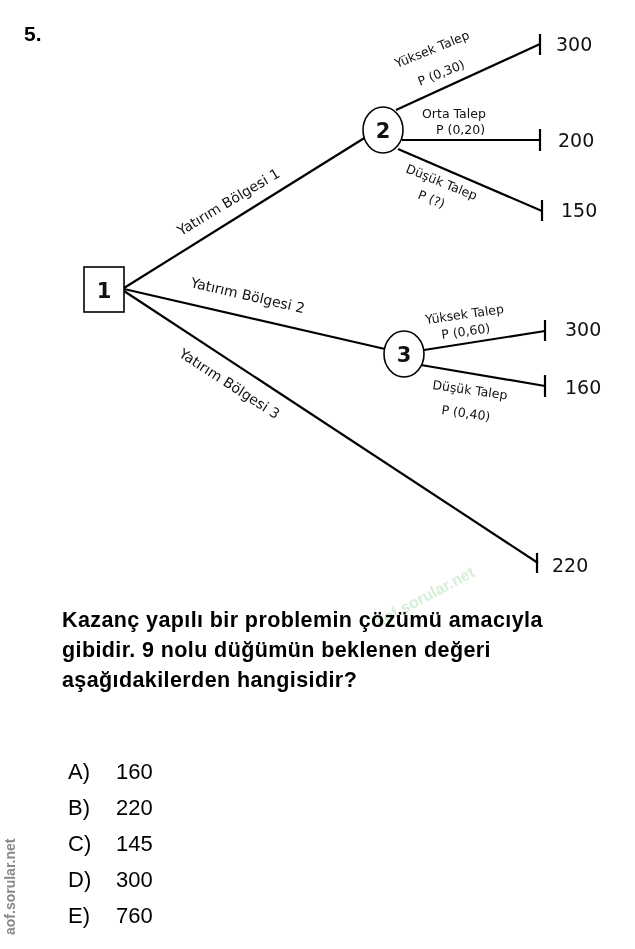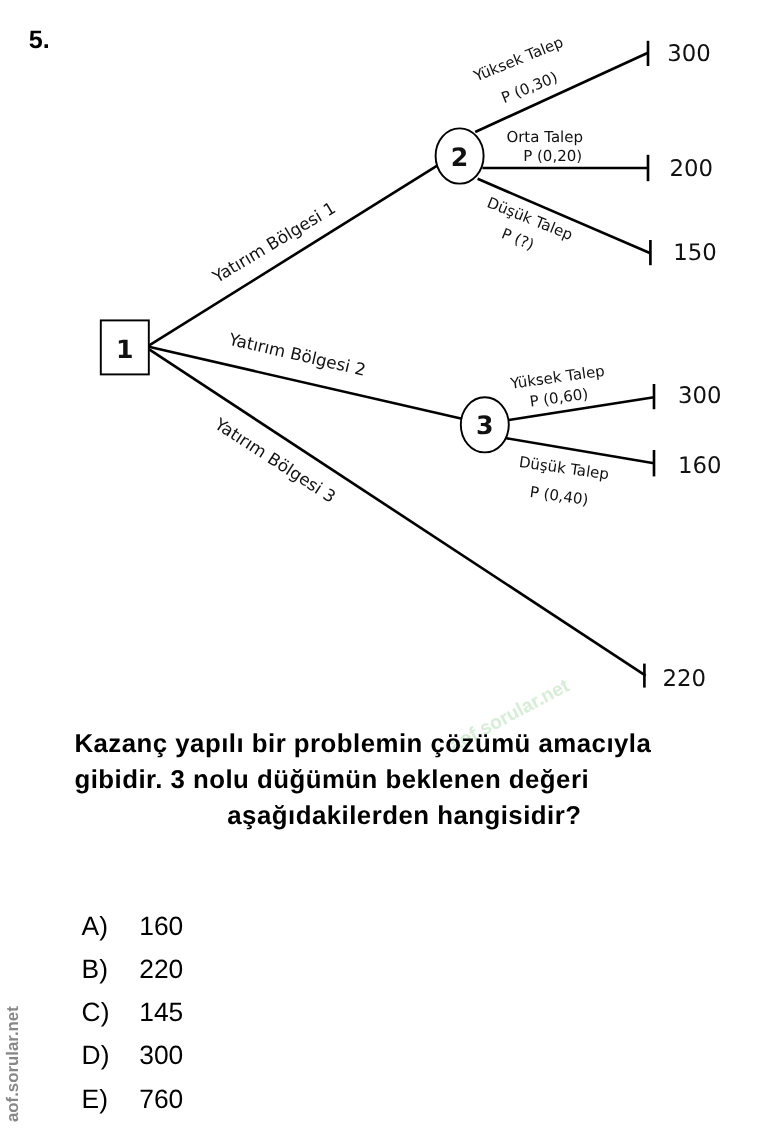"gibidir. 3 nolu düğümün beklenen" span { text: 3 -> 9 }
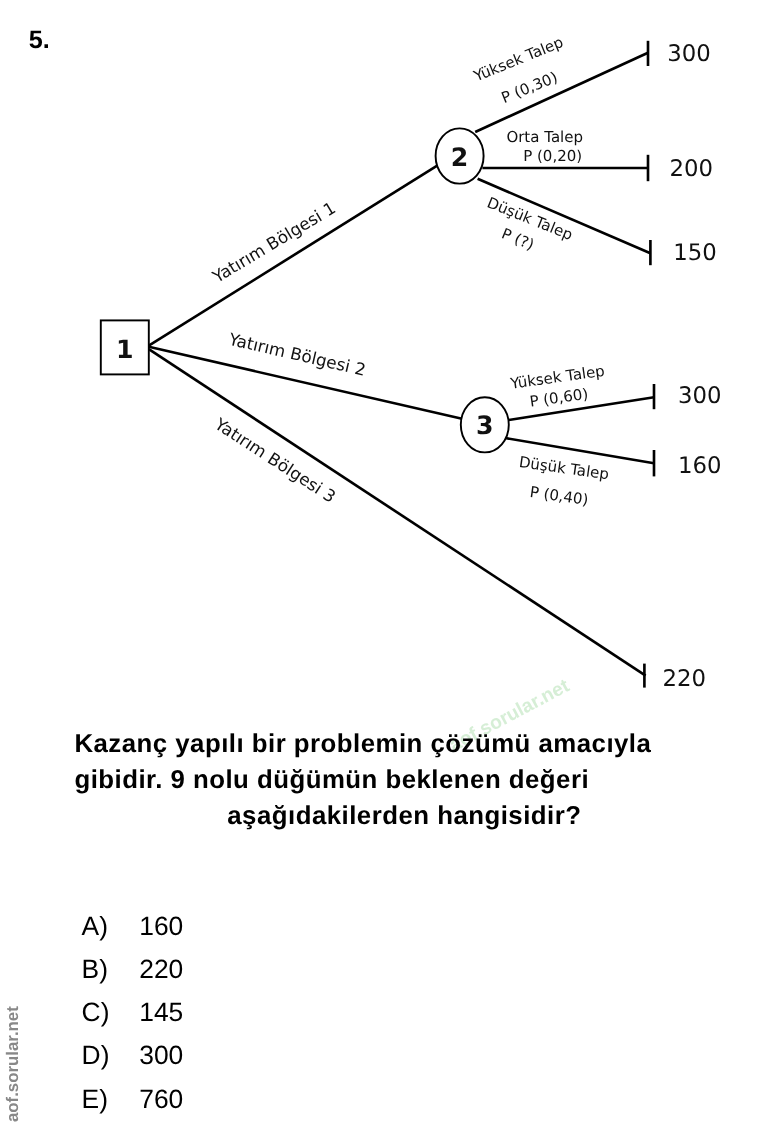"aşağıdakilerden hangisidir?" .question .last { text-align: center -> left }
